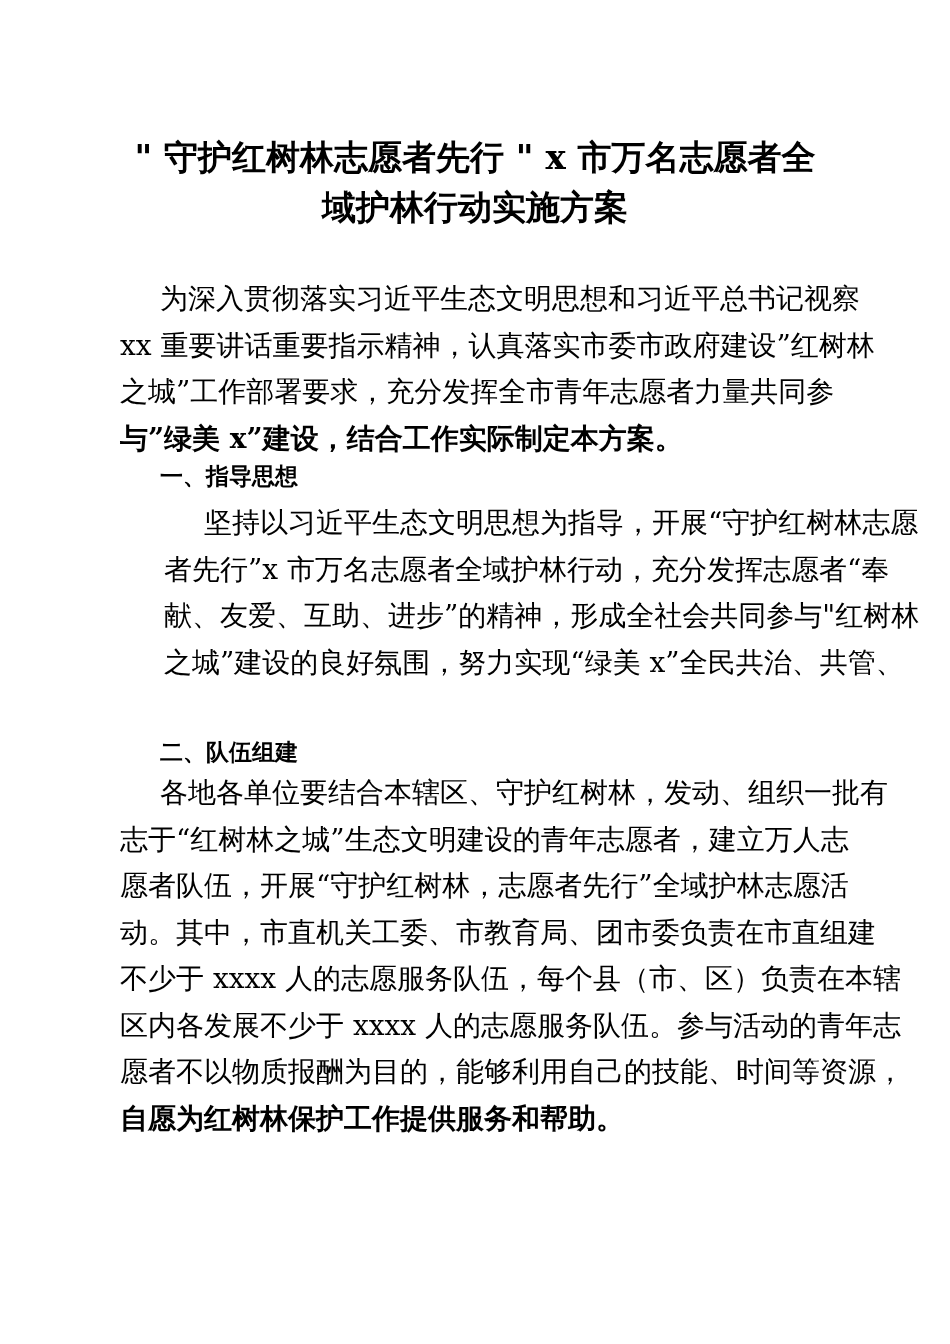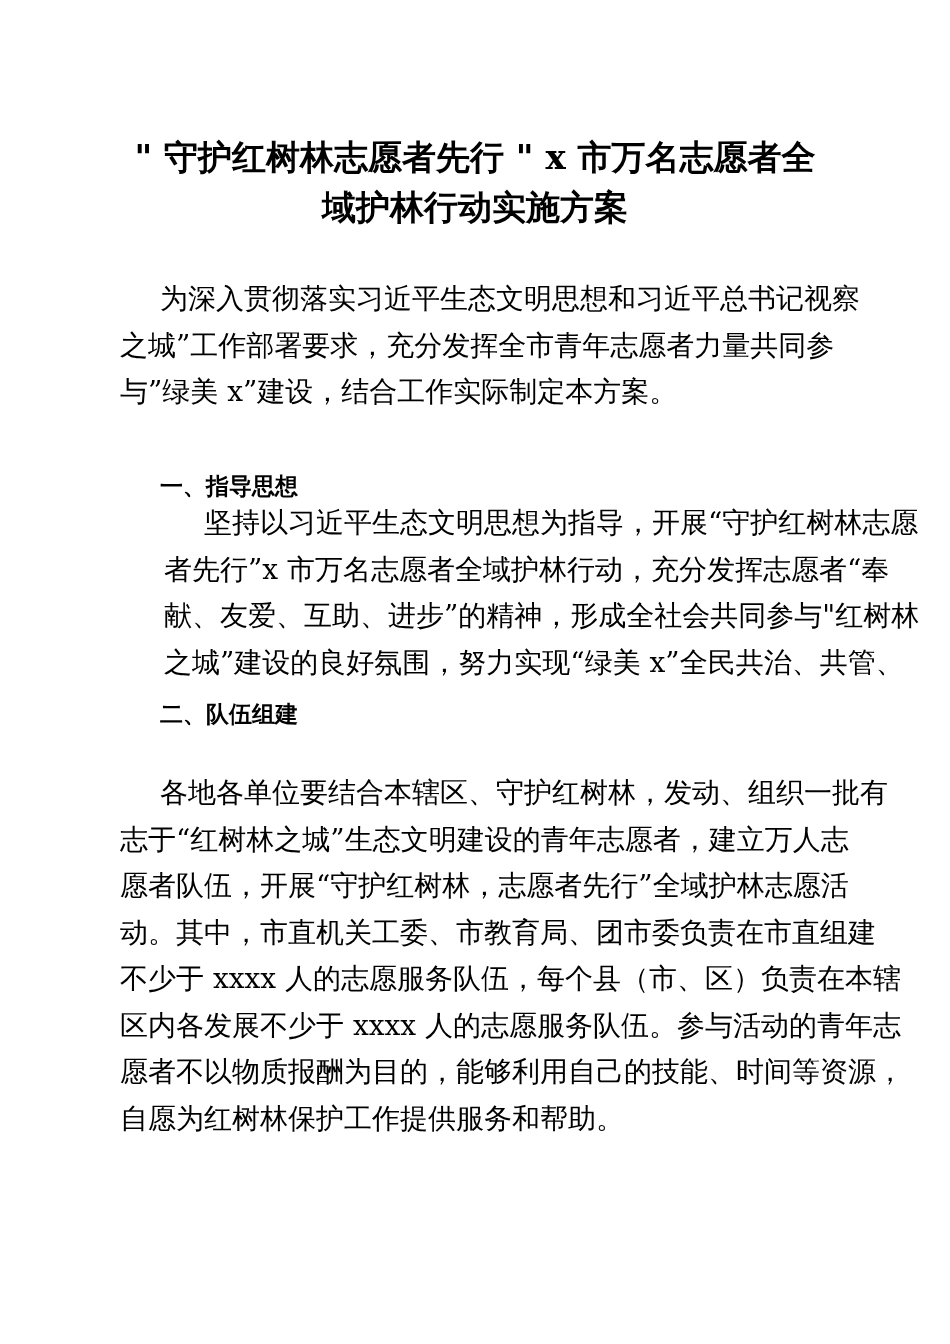"xx 重要讲话重要指示精神，认真落实市委市政府建设”红树林" span.line { html: none -> <span>xx 重要讲话重要指示精神，认真落实市委市政府建设”红树林</span> }
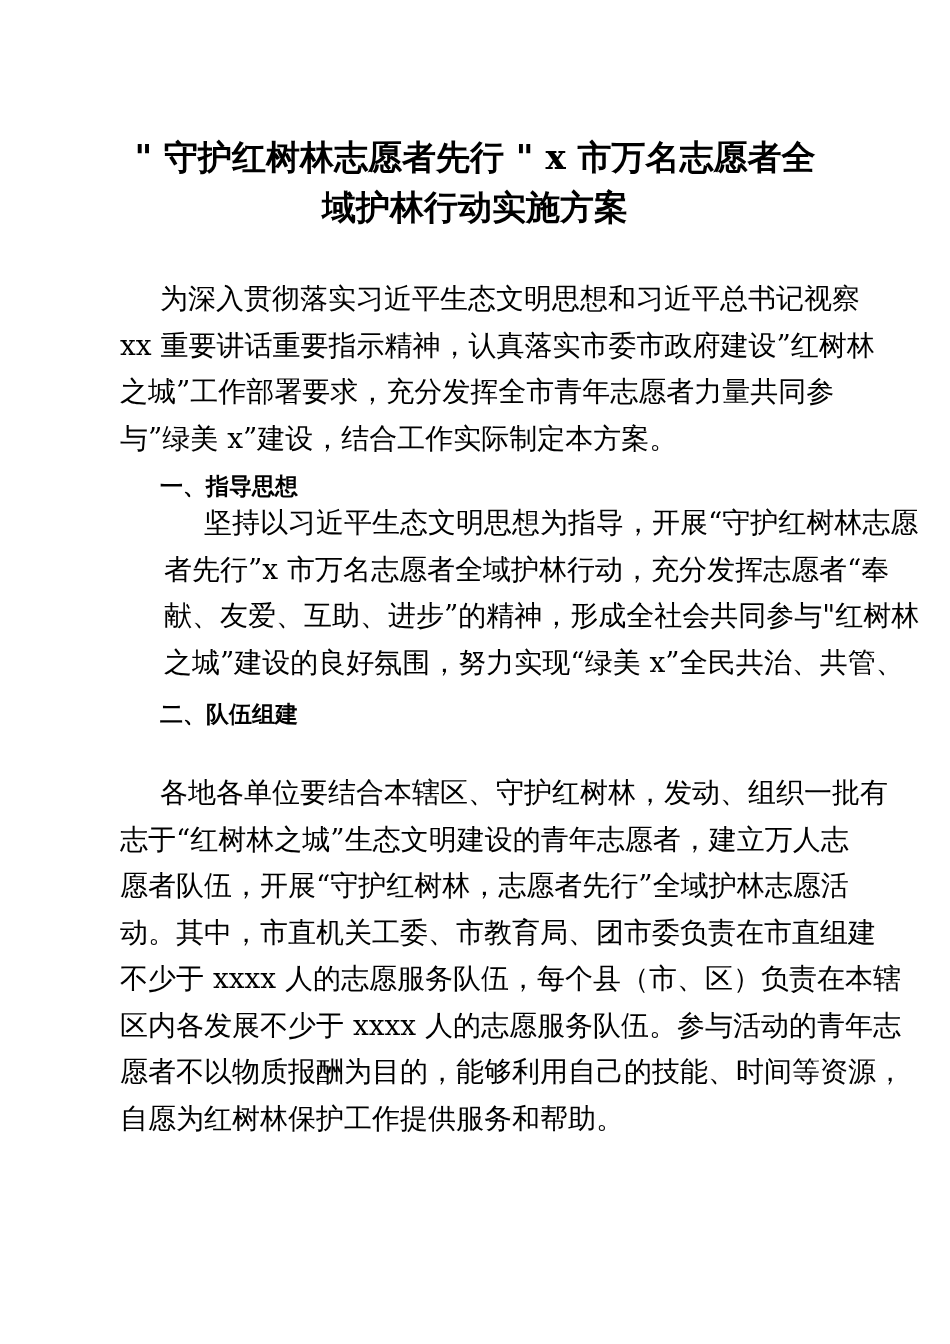"与”绿美 x”建设，结合工作实际制定本方案。" .body-block .line.last { font-weight: none -> bold }
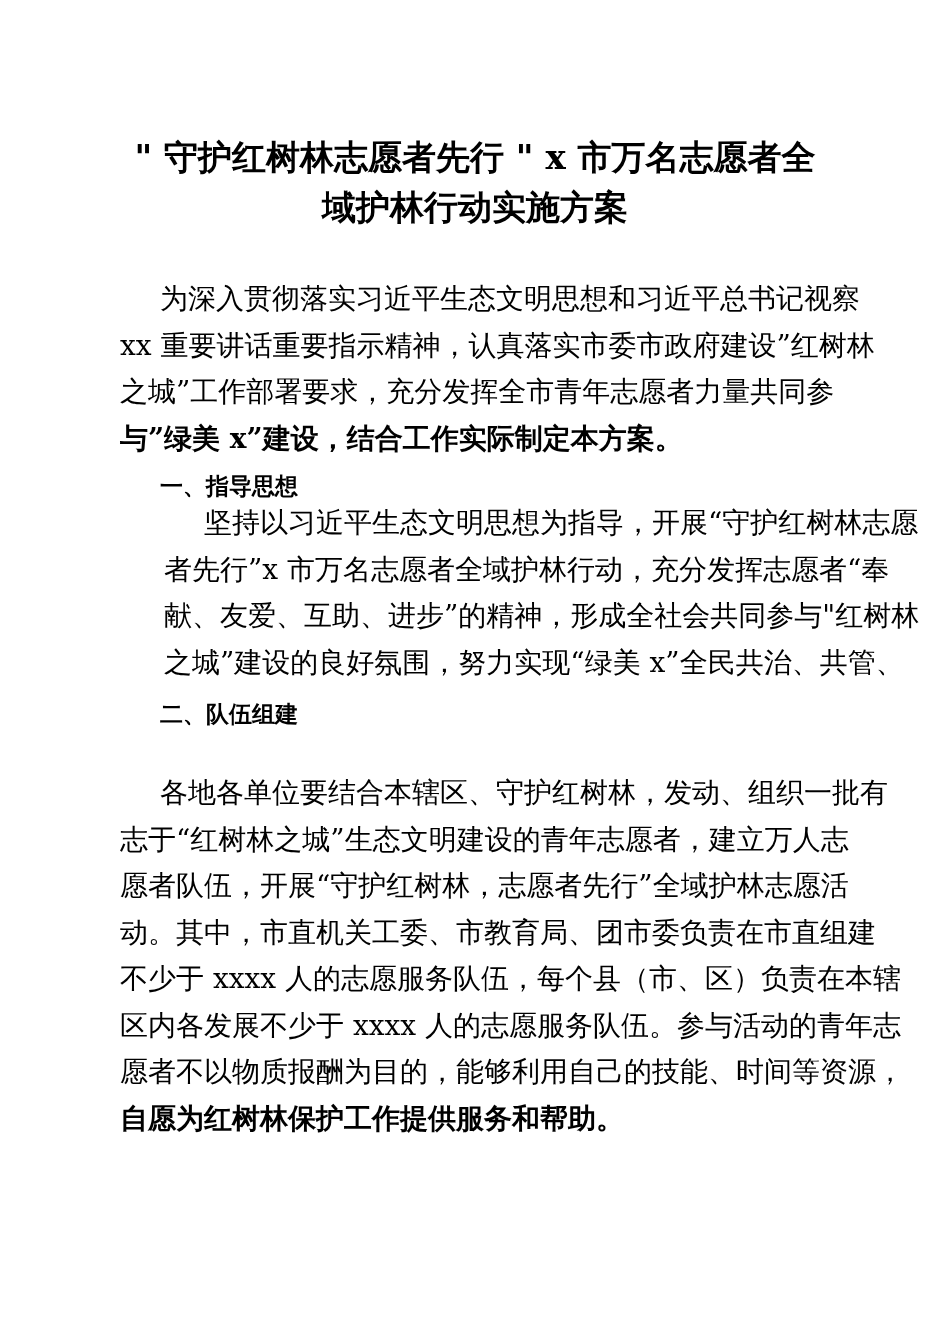"一、指导思想" .heading { margin-top: 10px -> none }
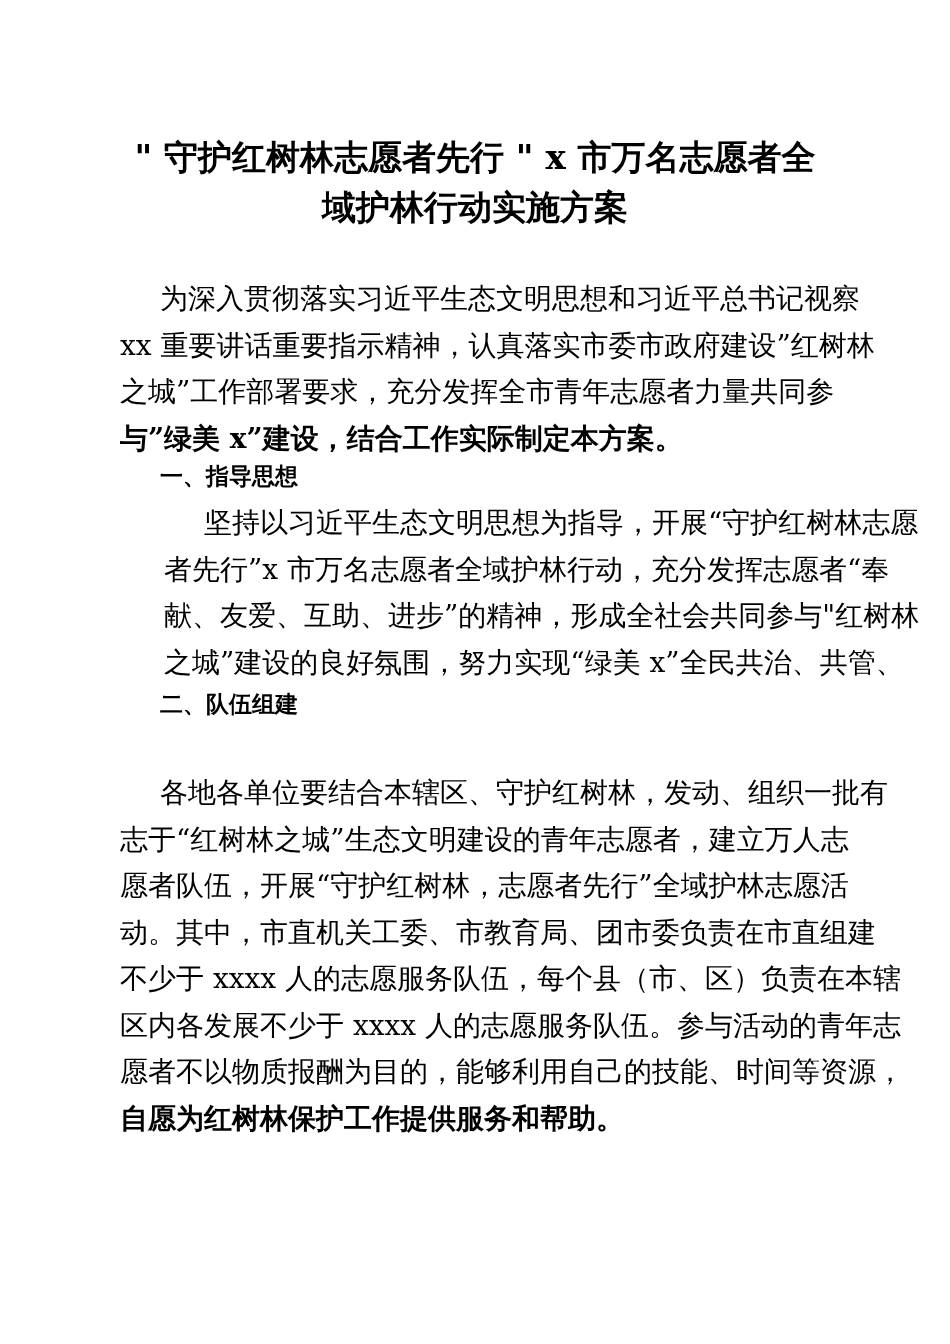"二、队伍组建" div.heading { top: 684px -> 732px }
